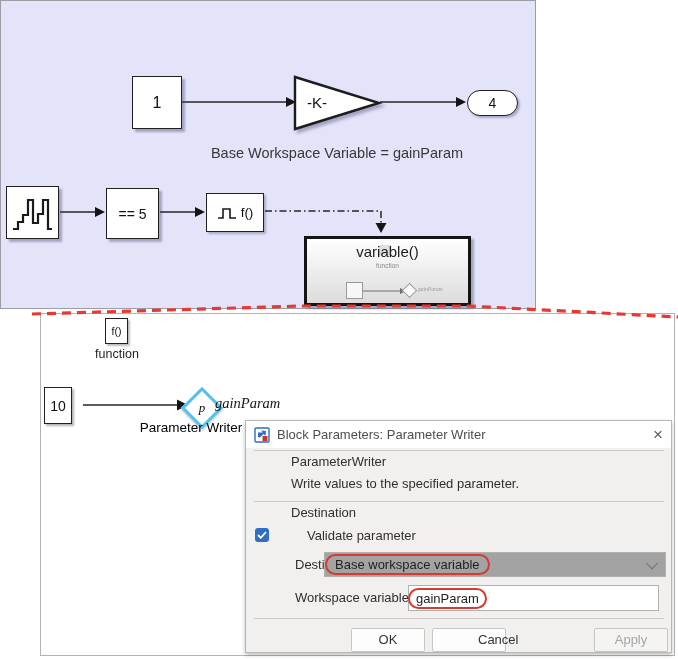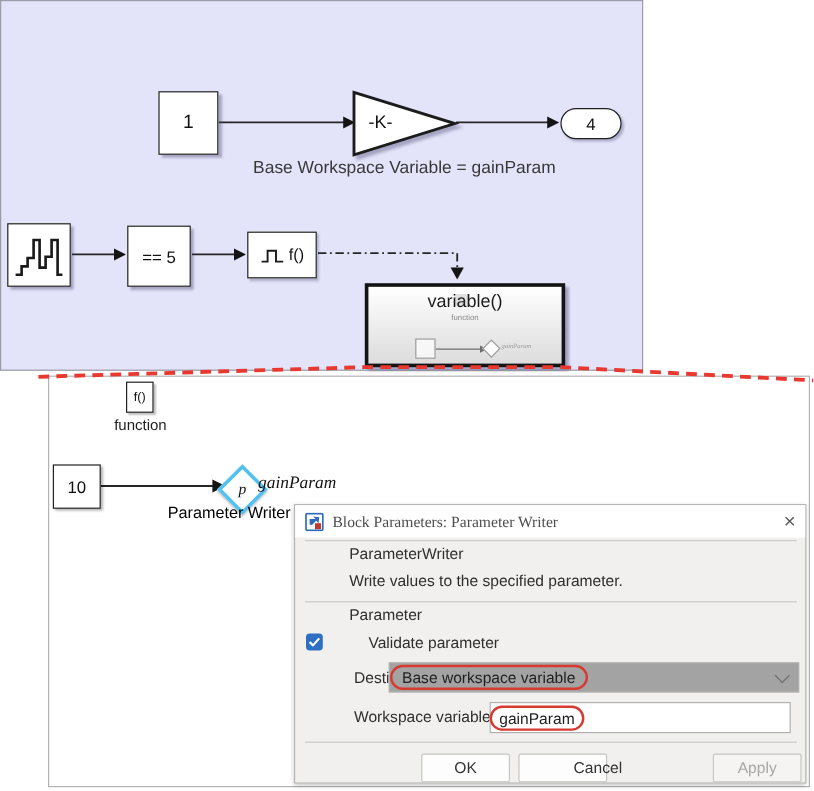"Base Workspace Variable = gainParam" div.lbl { top: 131px -> 144px }
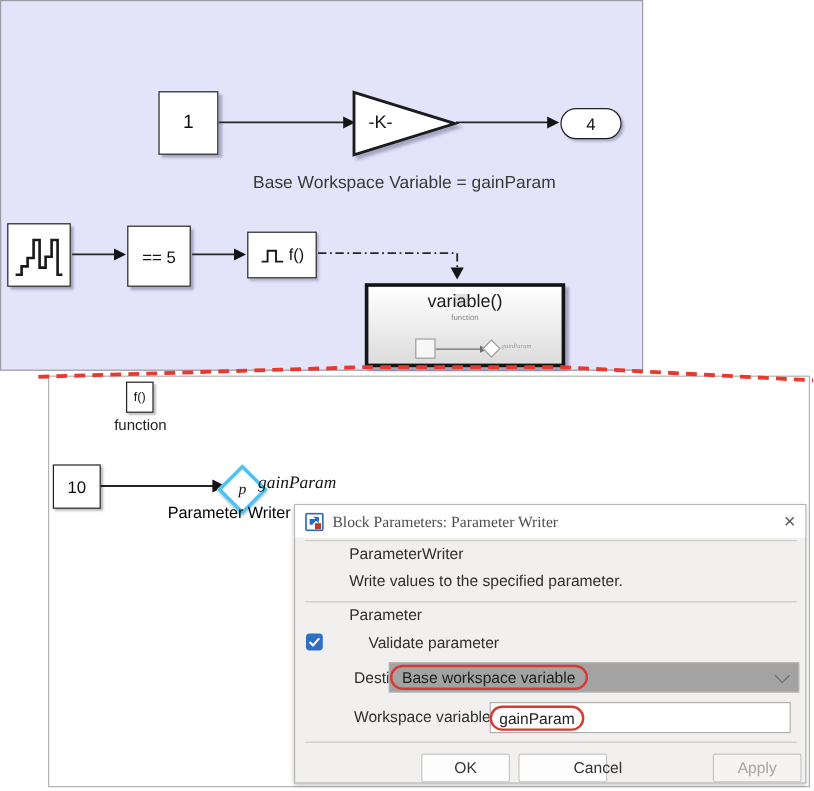"10" div.blk { width: 40px -> 28px }
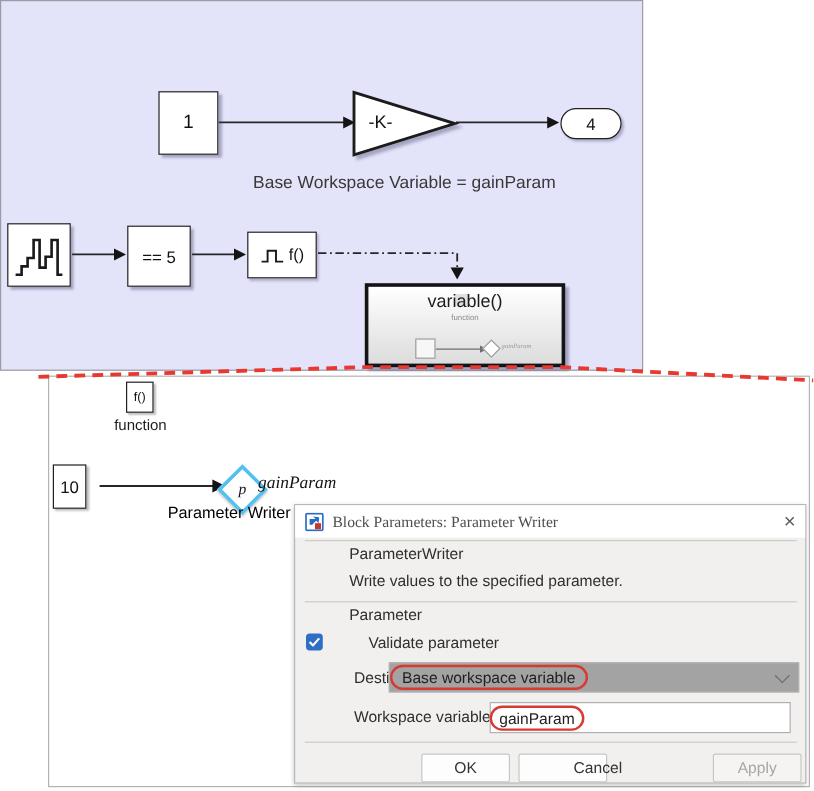"Block Parameters: Parameter Writer" #dlg-title { font-family: Liberation Serif, serif -> none }
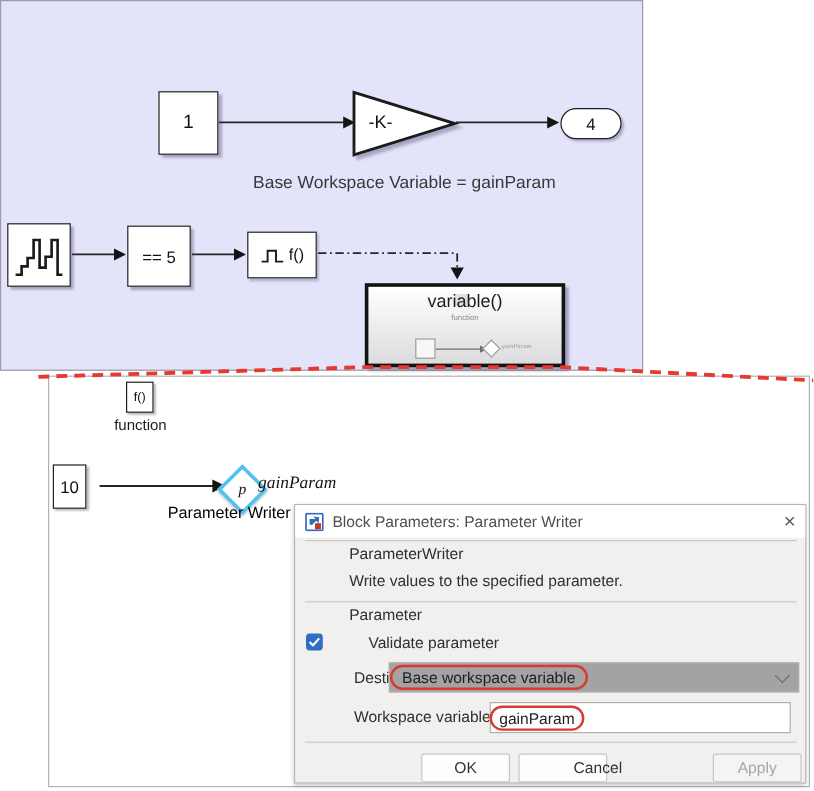"Parameter" div.dlg-text { text: Parameter -> Destination }
